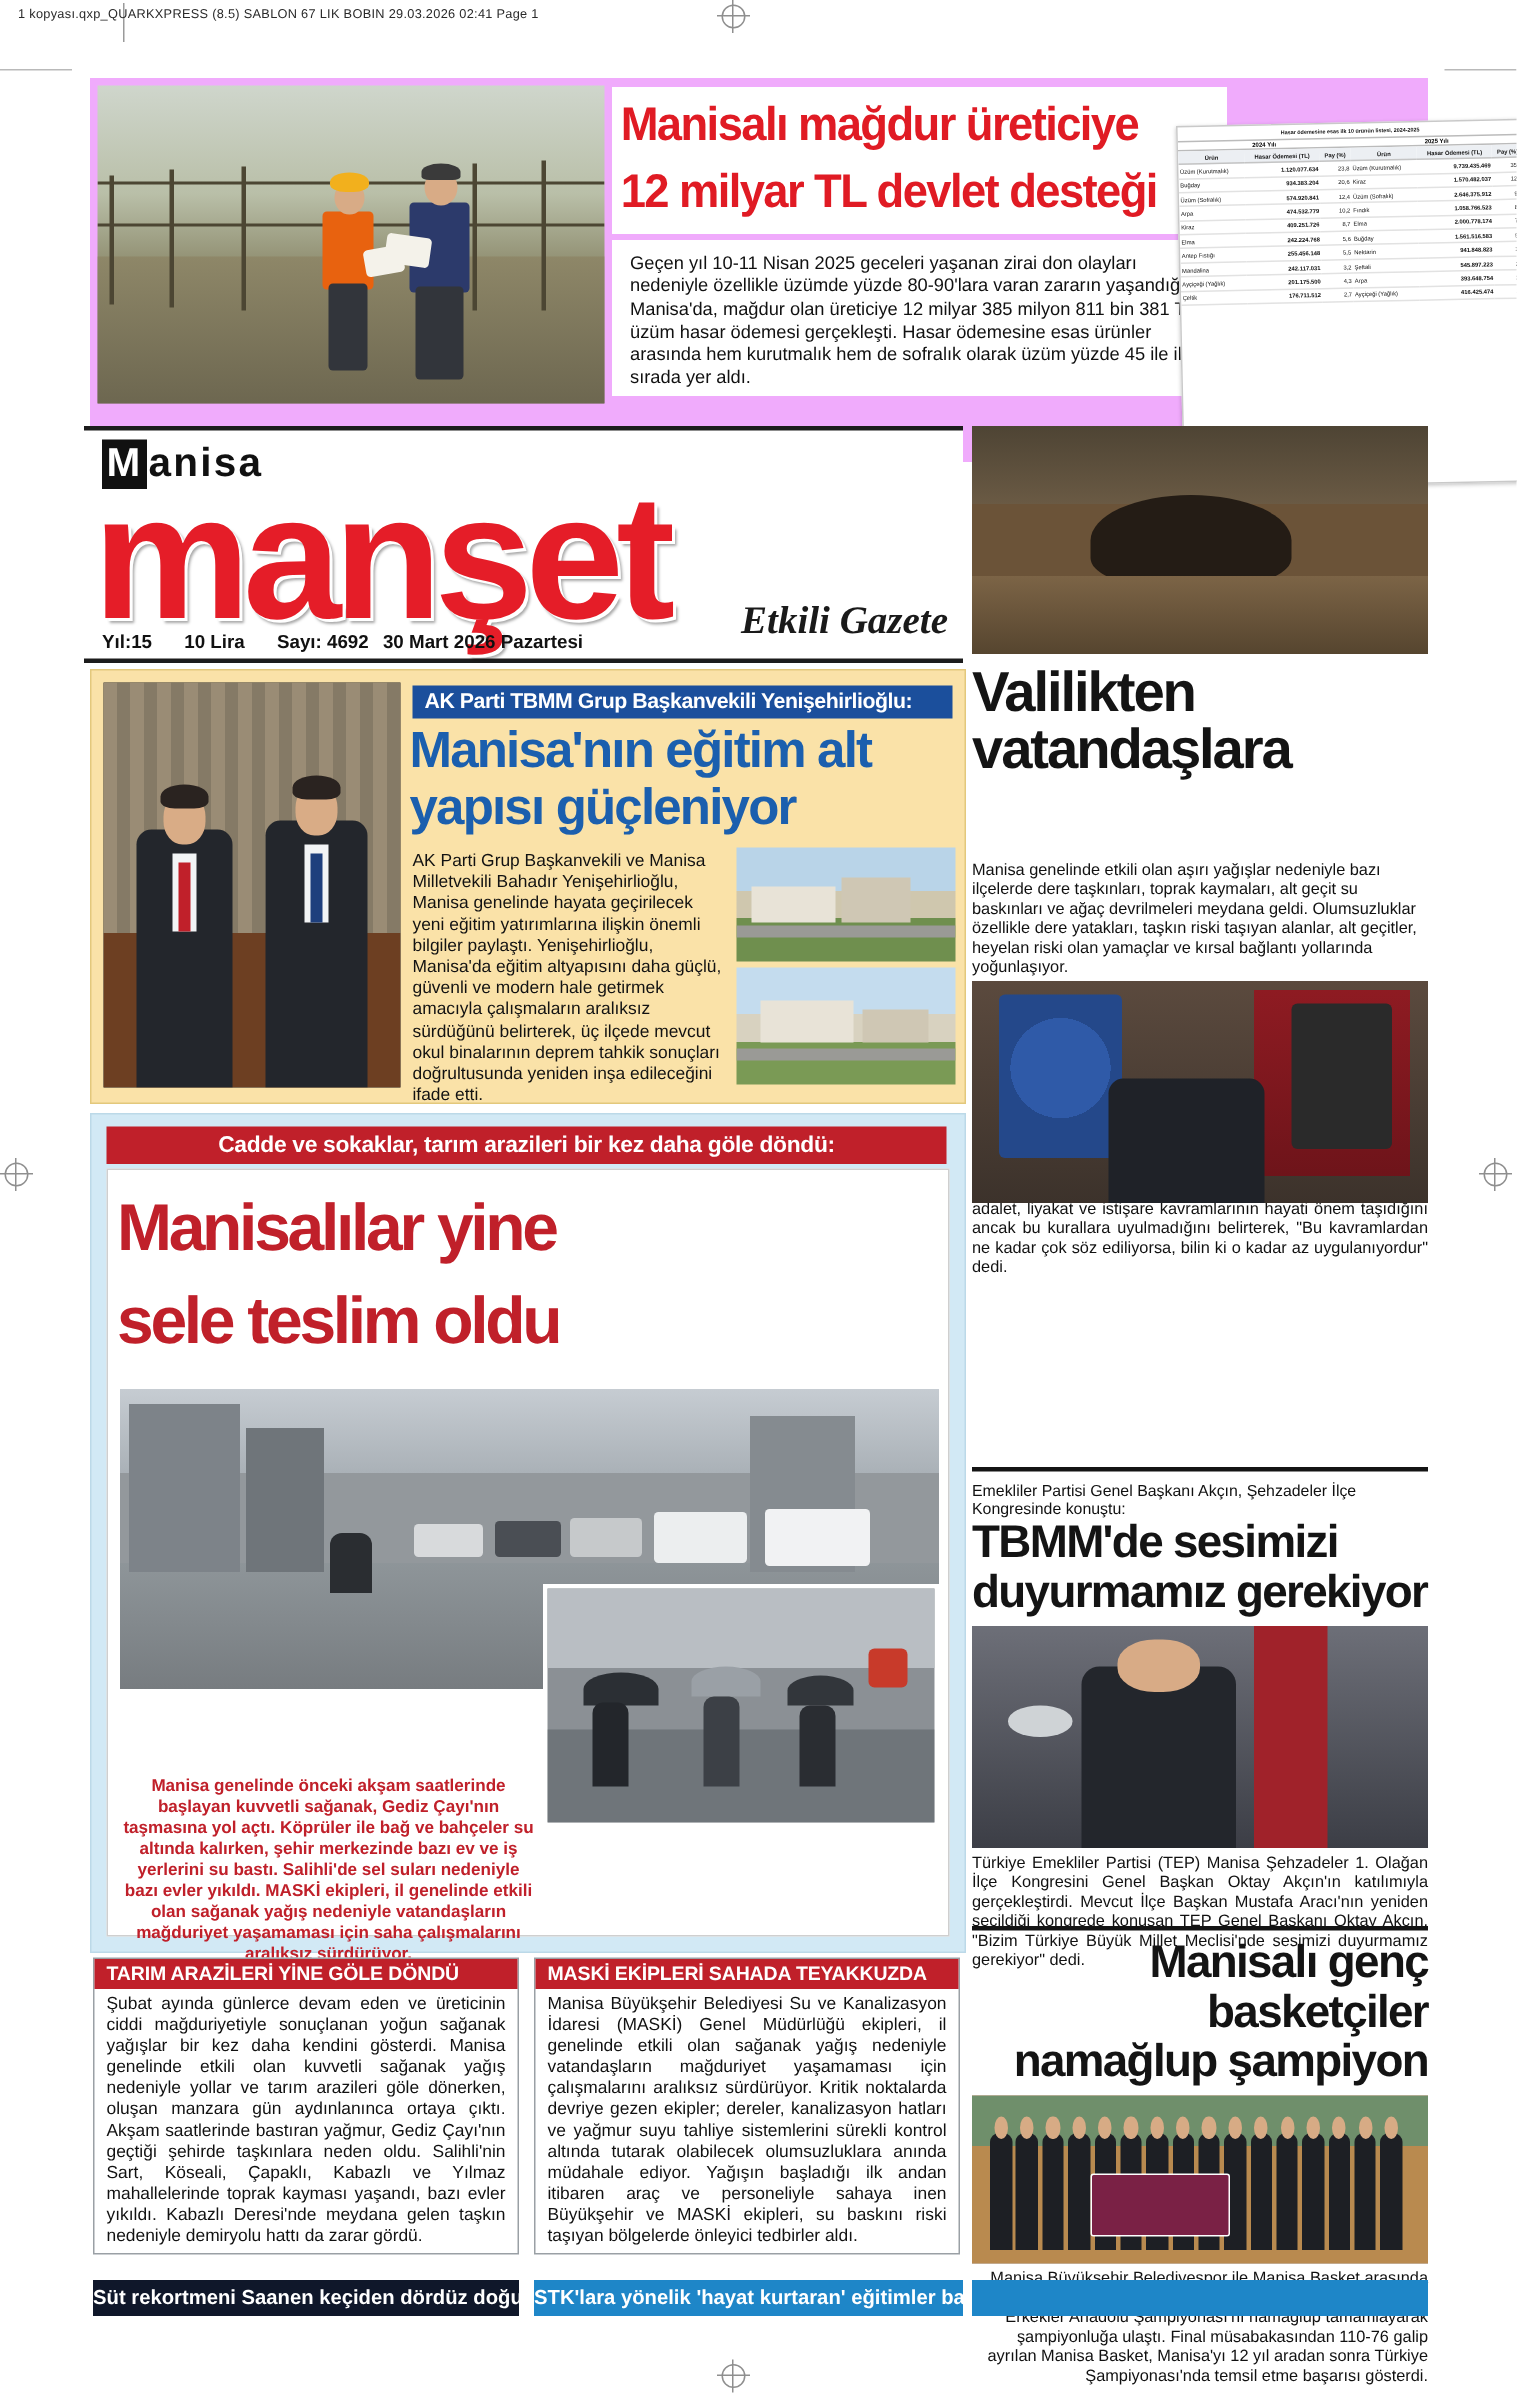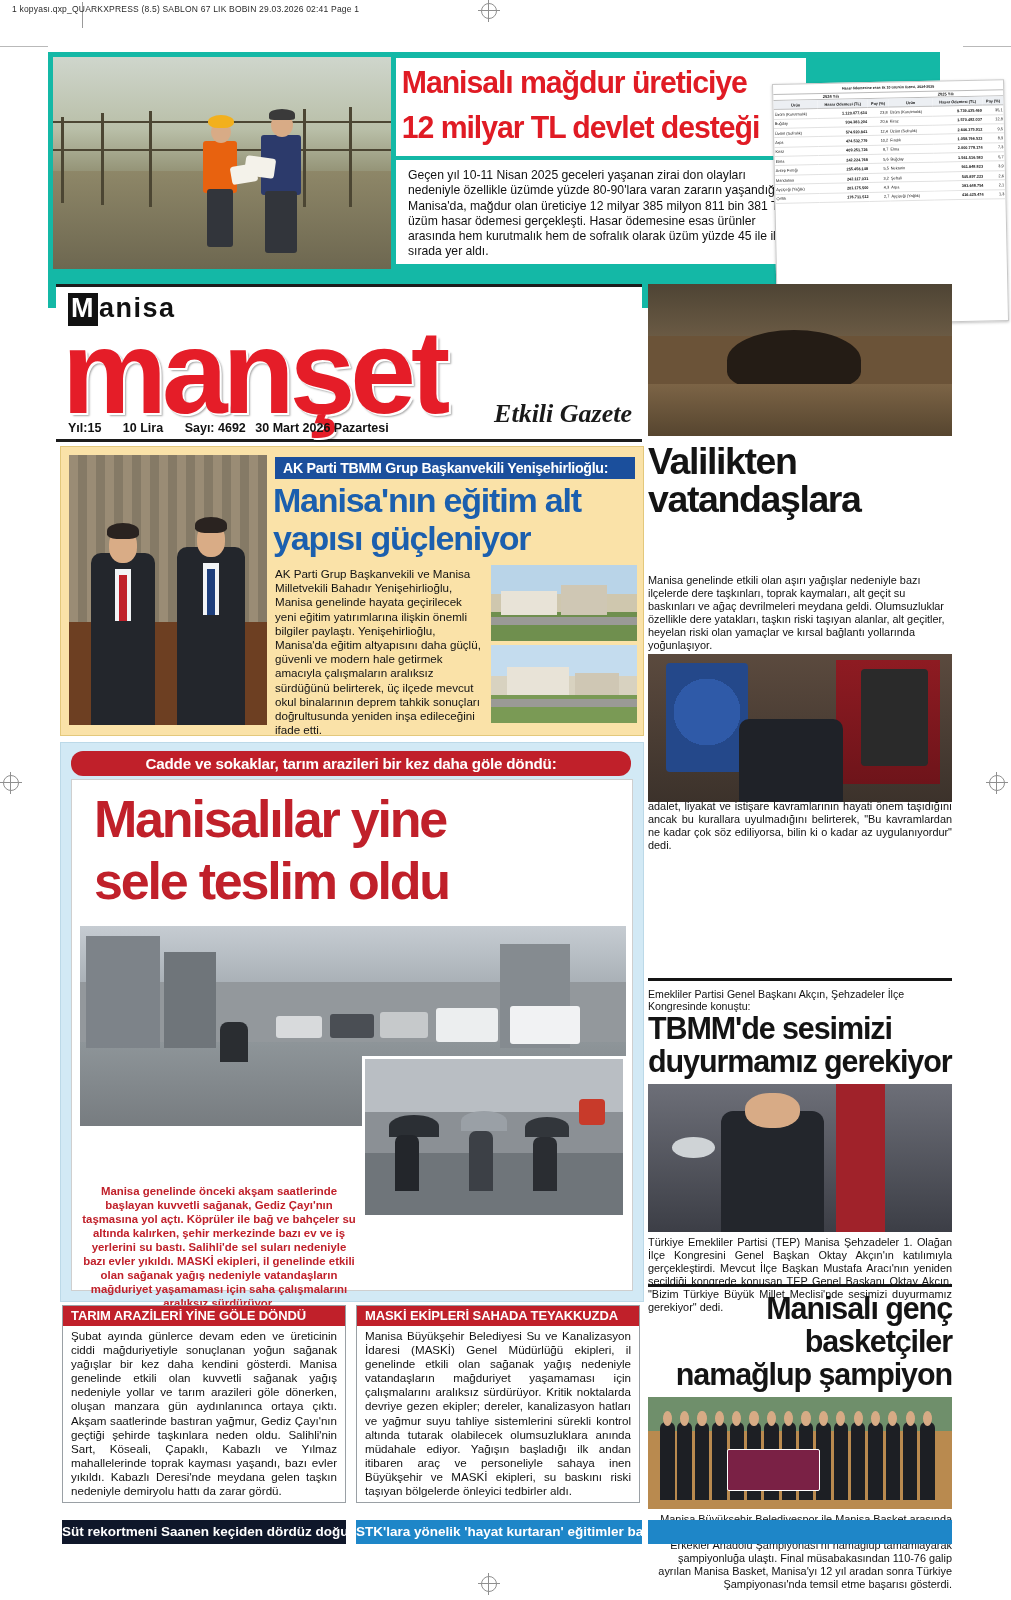"Manisalı mağdur üreticiye" .promo { background: #14b8a6 -> #f0abfc; left: 48px -> 60px }
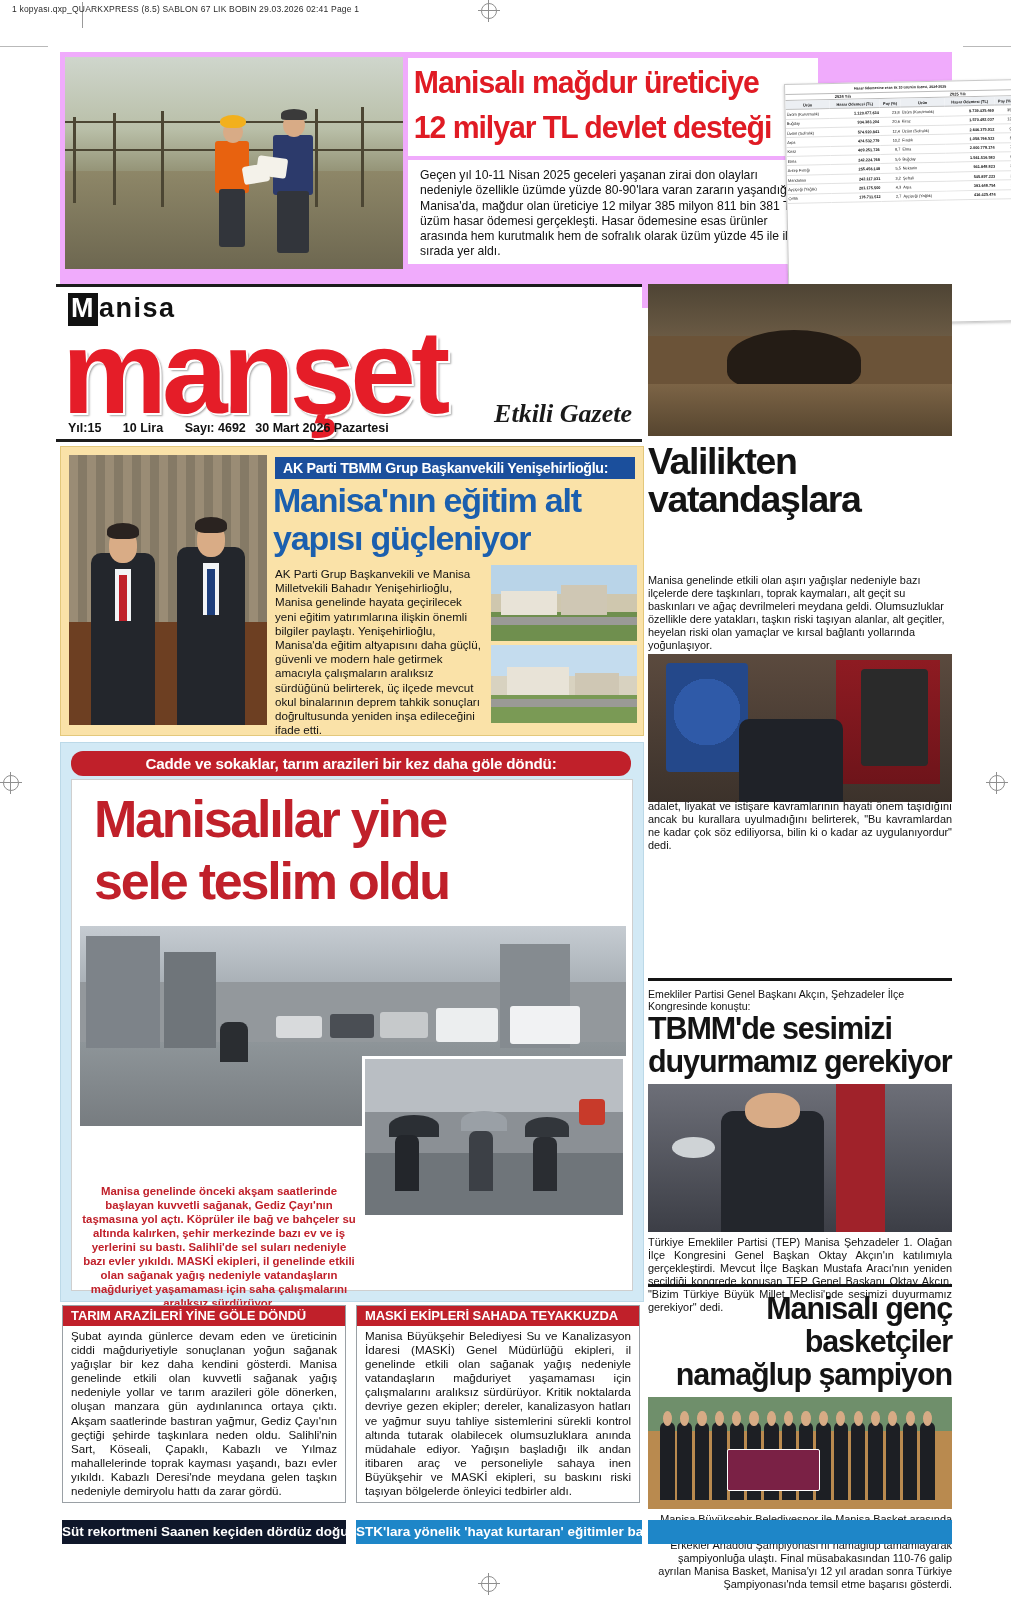"Cadde ve sokaklar, tarım arazileri" .flood-kicker { border-radius: 12px -> none }
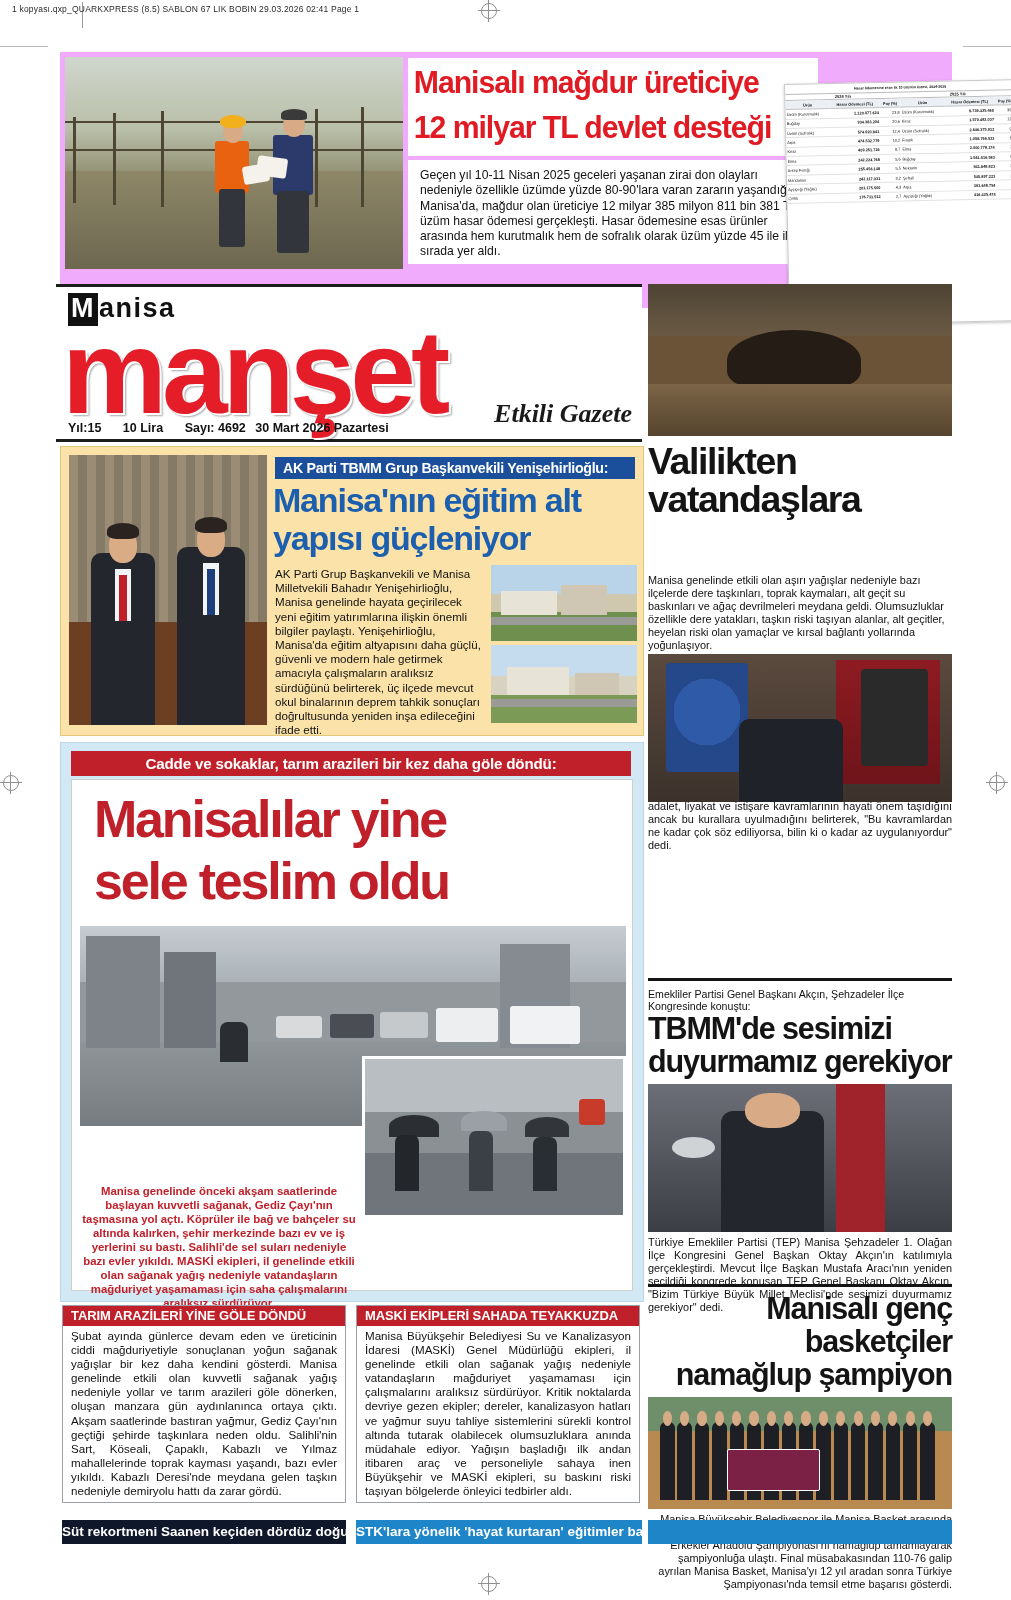"Manisalılar yine" .flood-head { font-size: 52px -> 44px; left: 16px -> 0 }
